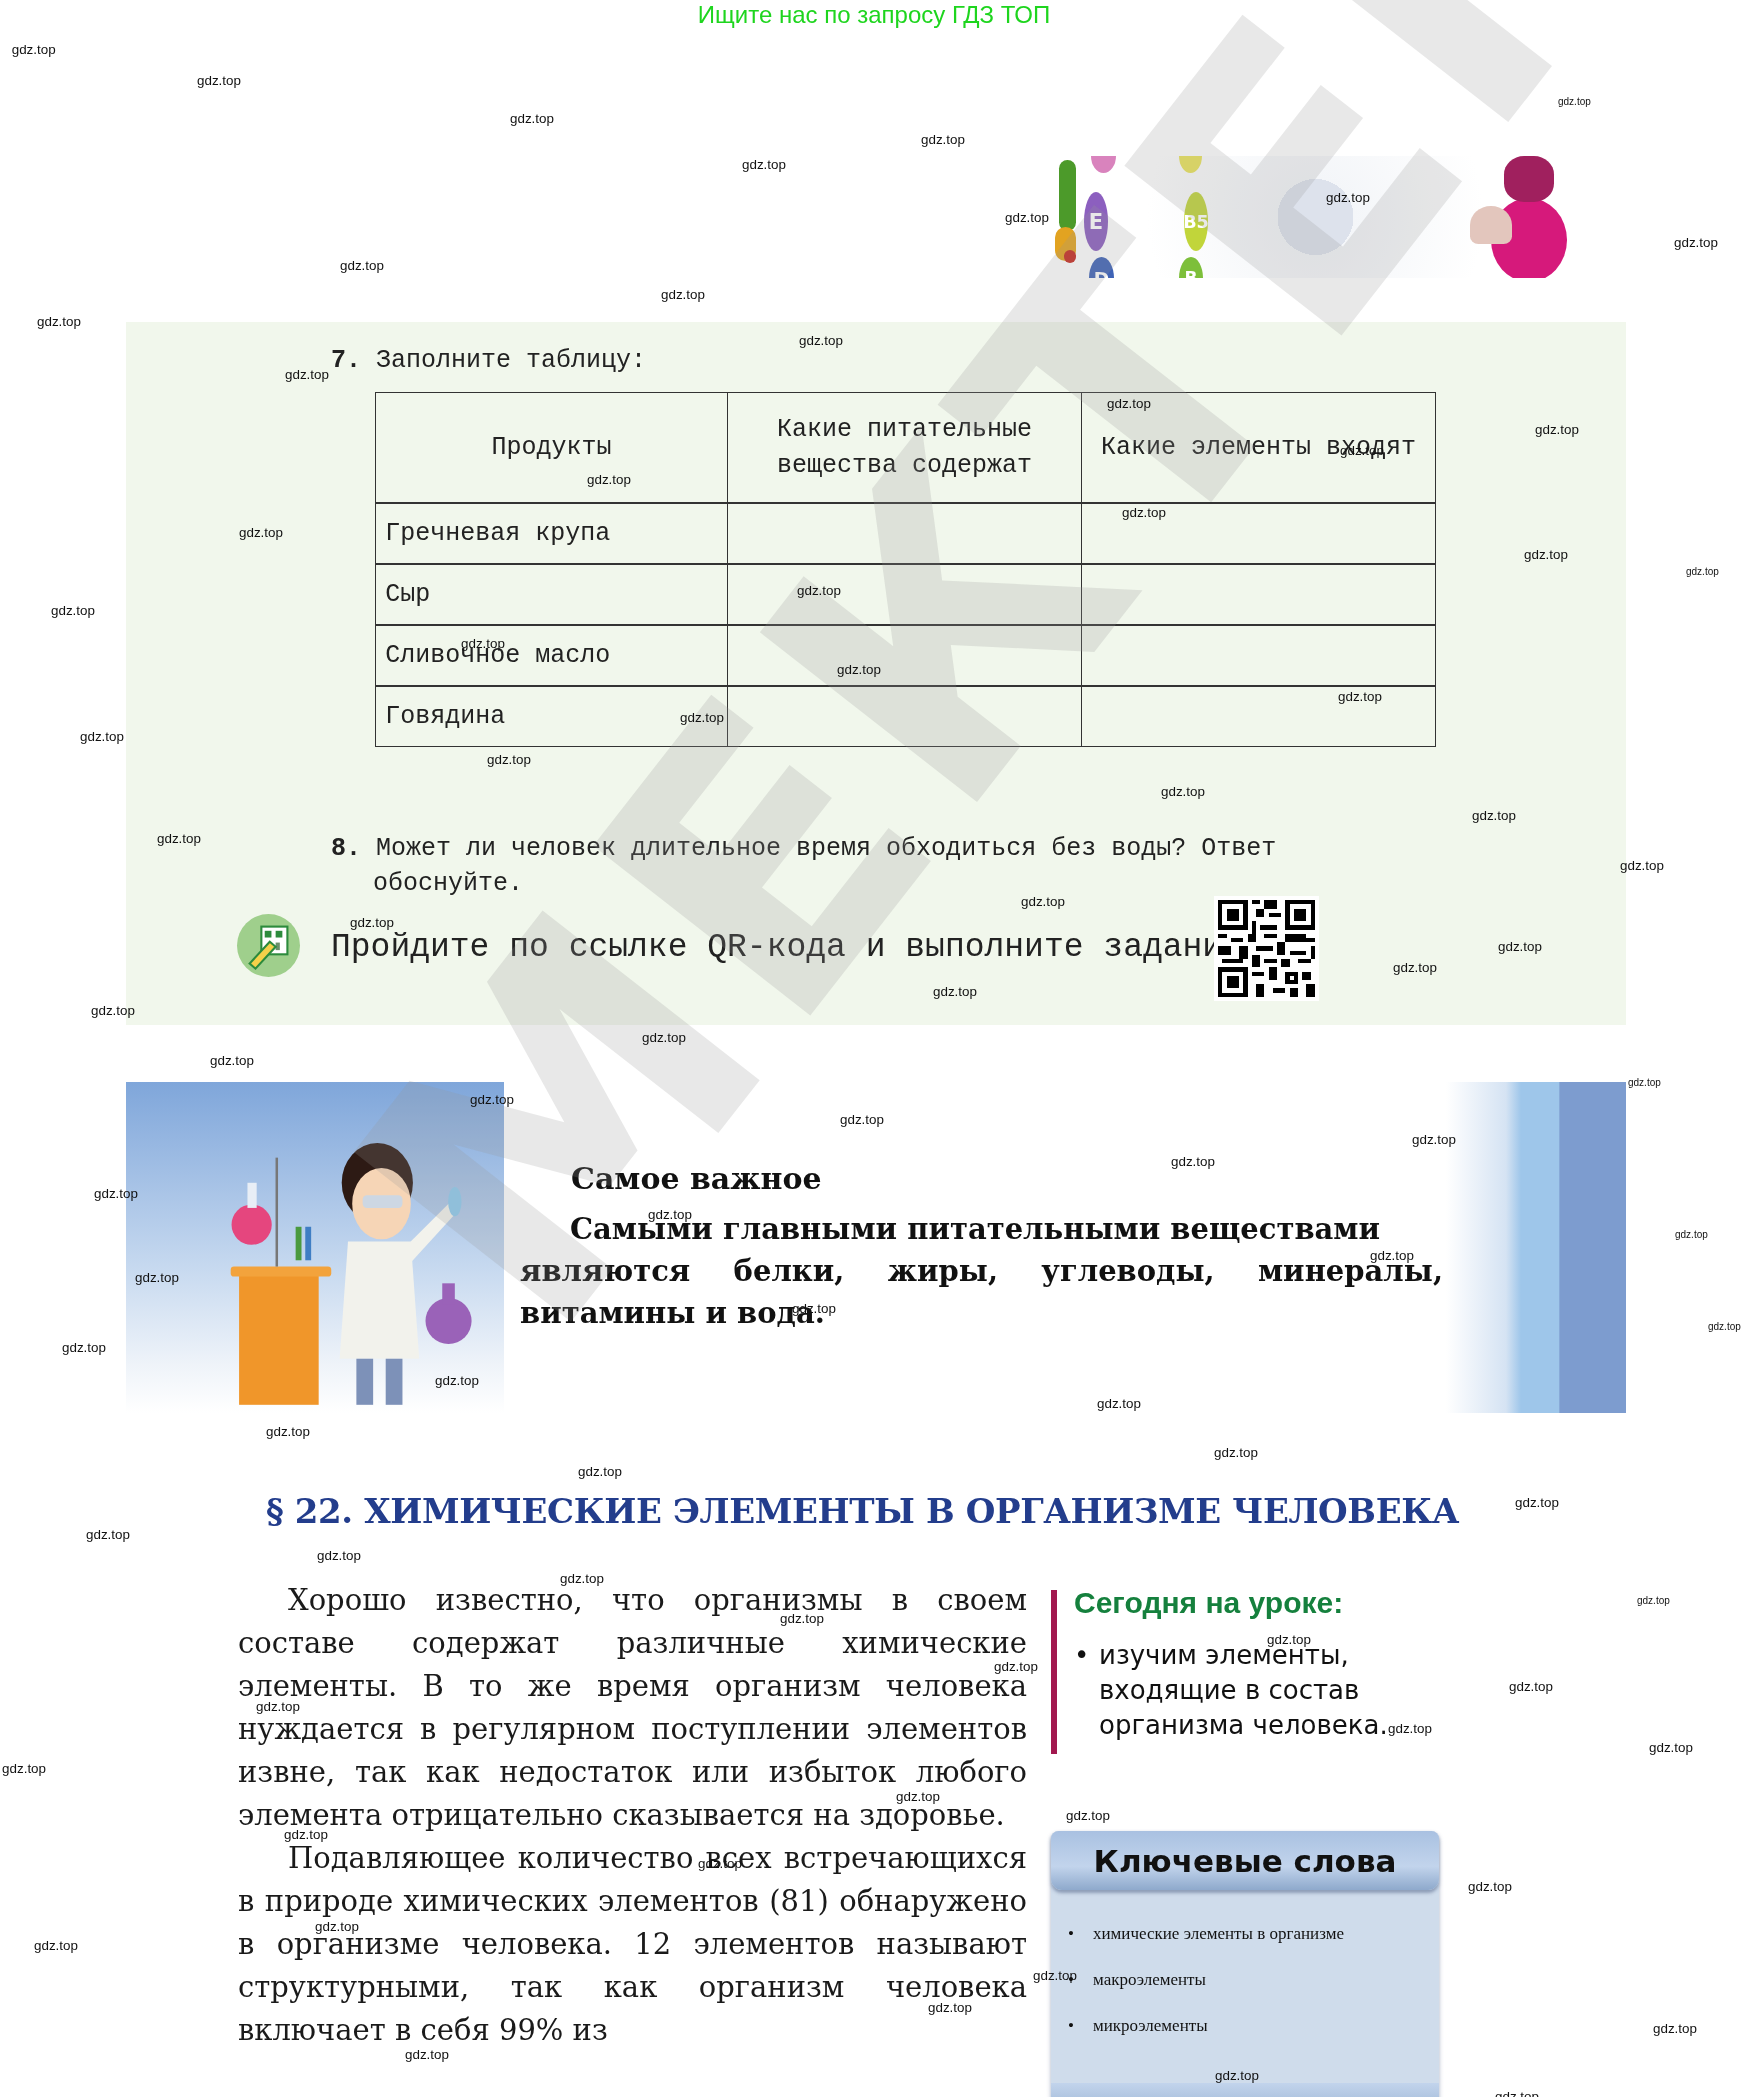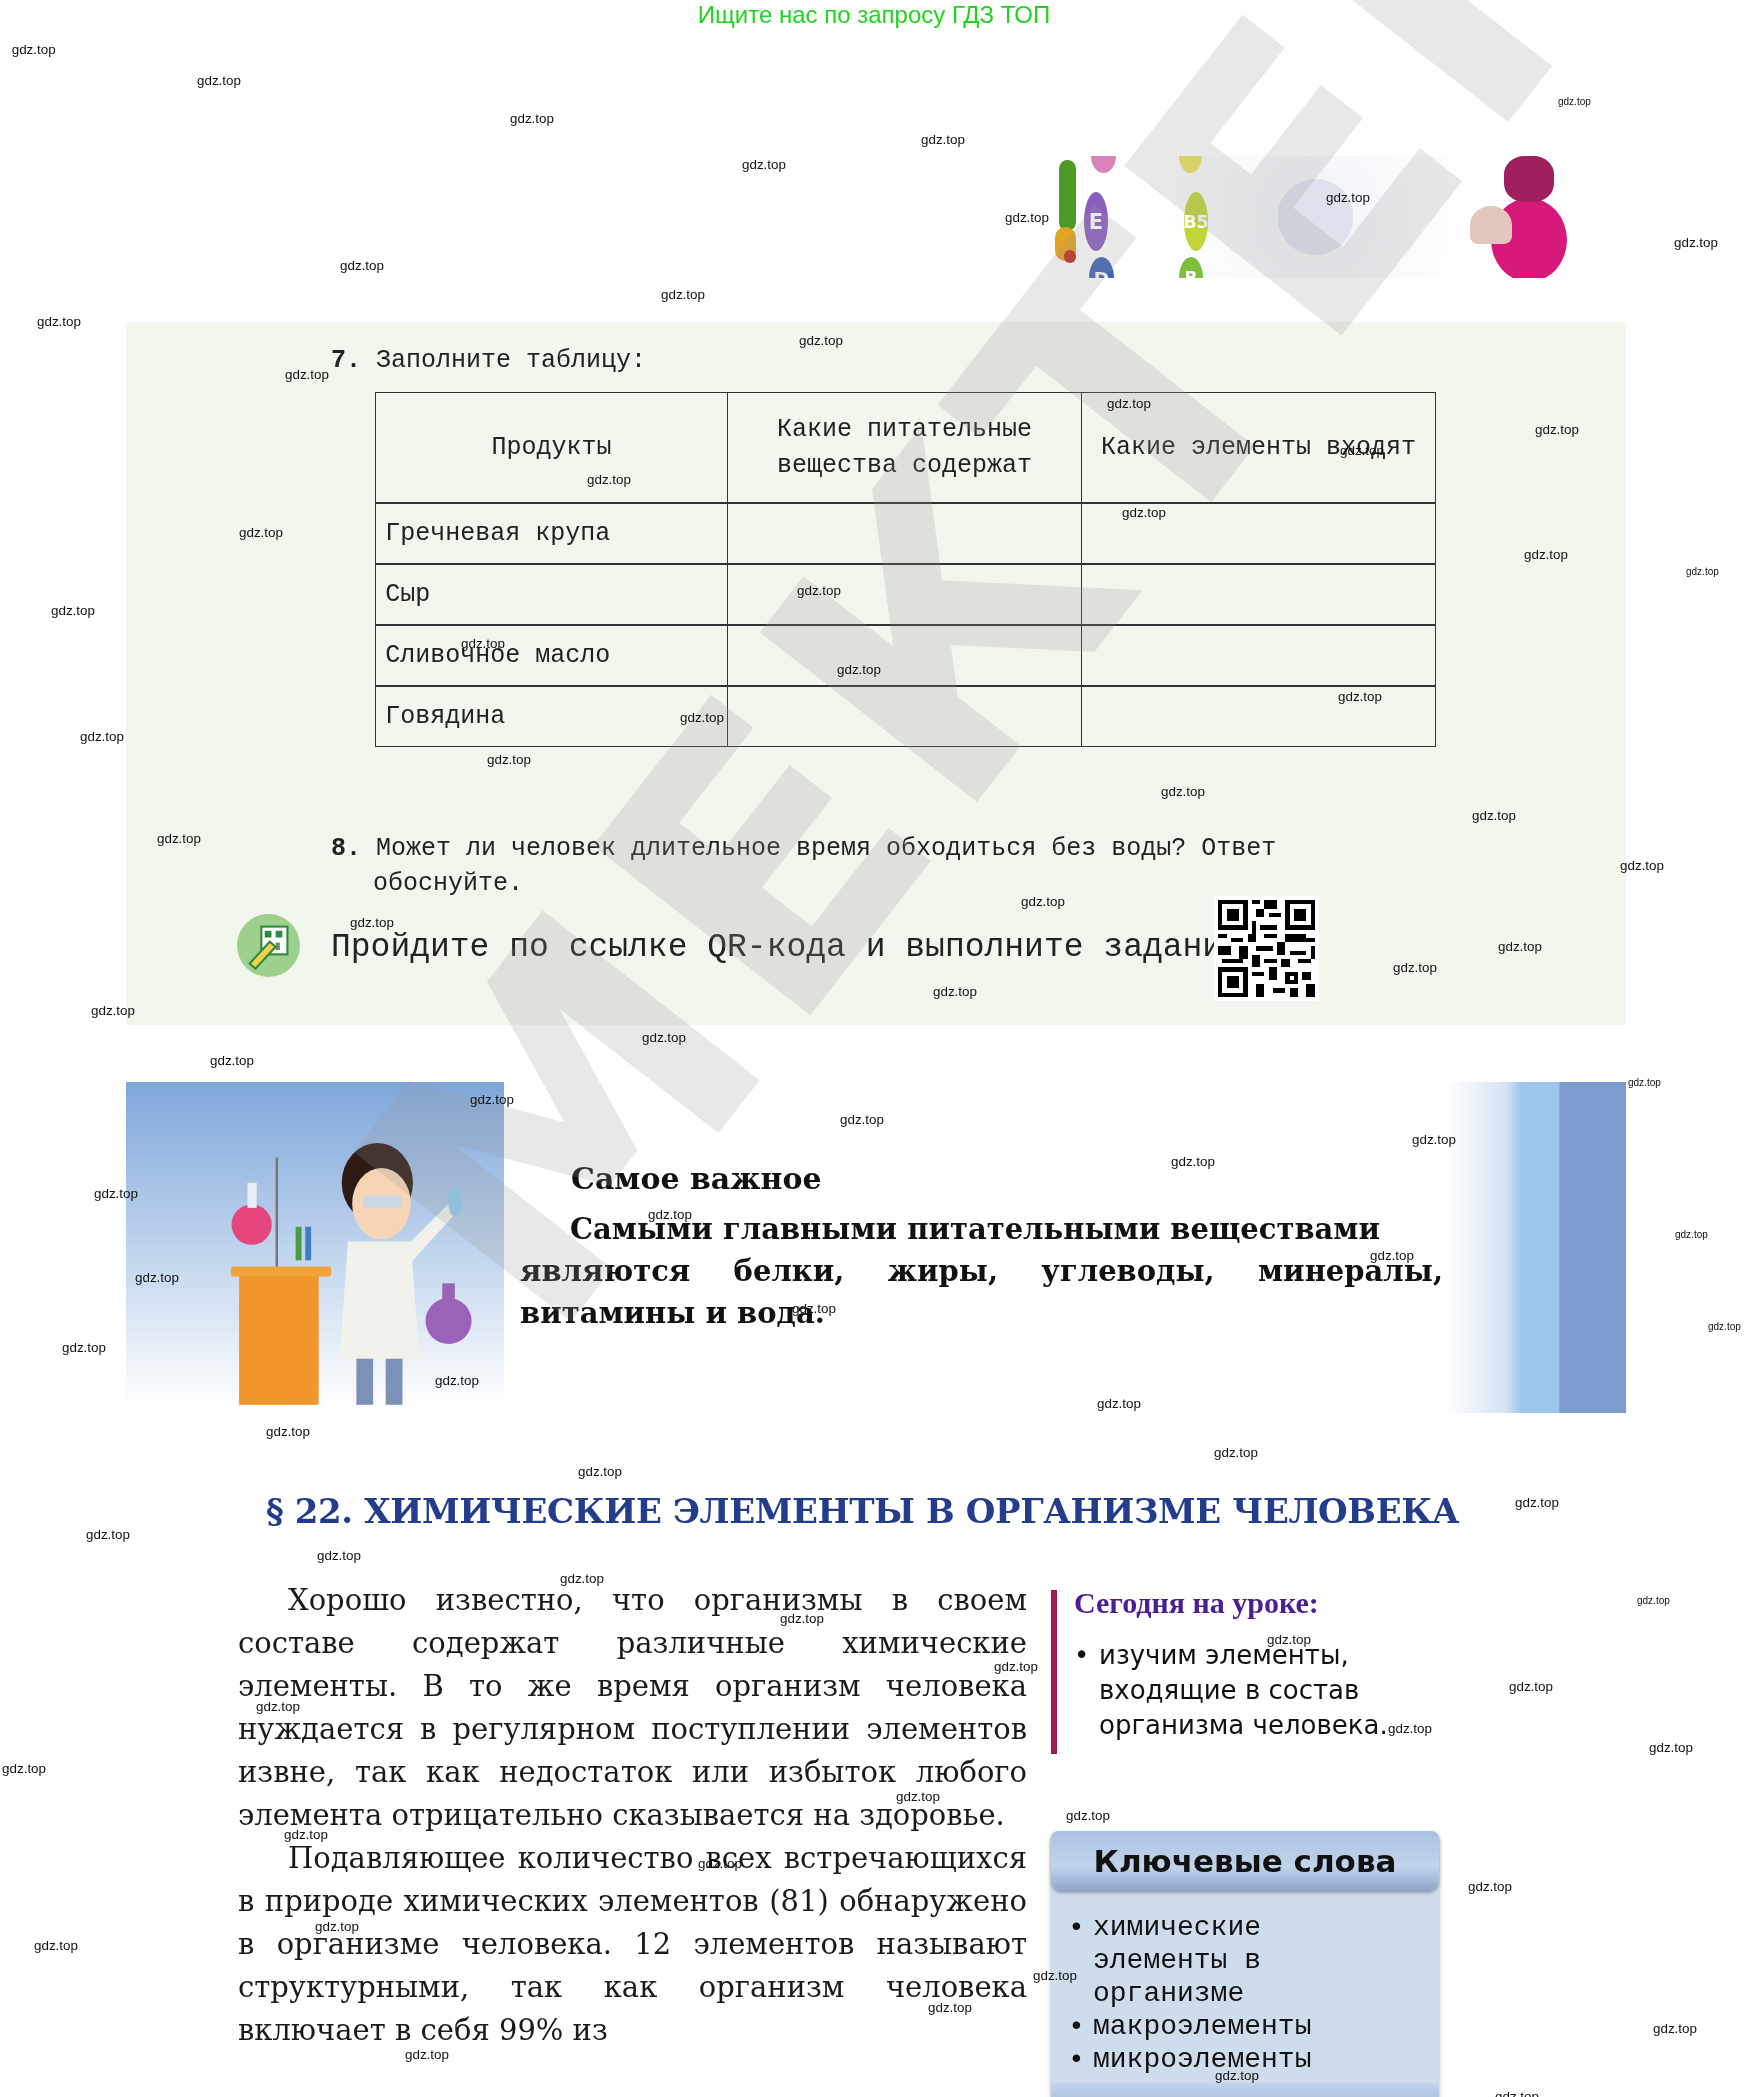"Сегодня на уроке:" .today-title { color: #4c1d95 -> #15803d; font-family: Liberation Serif, serif -> Liberation Sans, sans-serif }
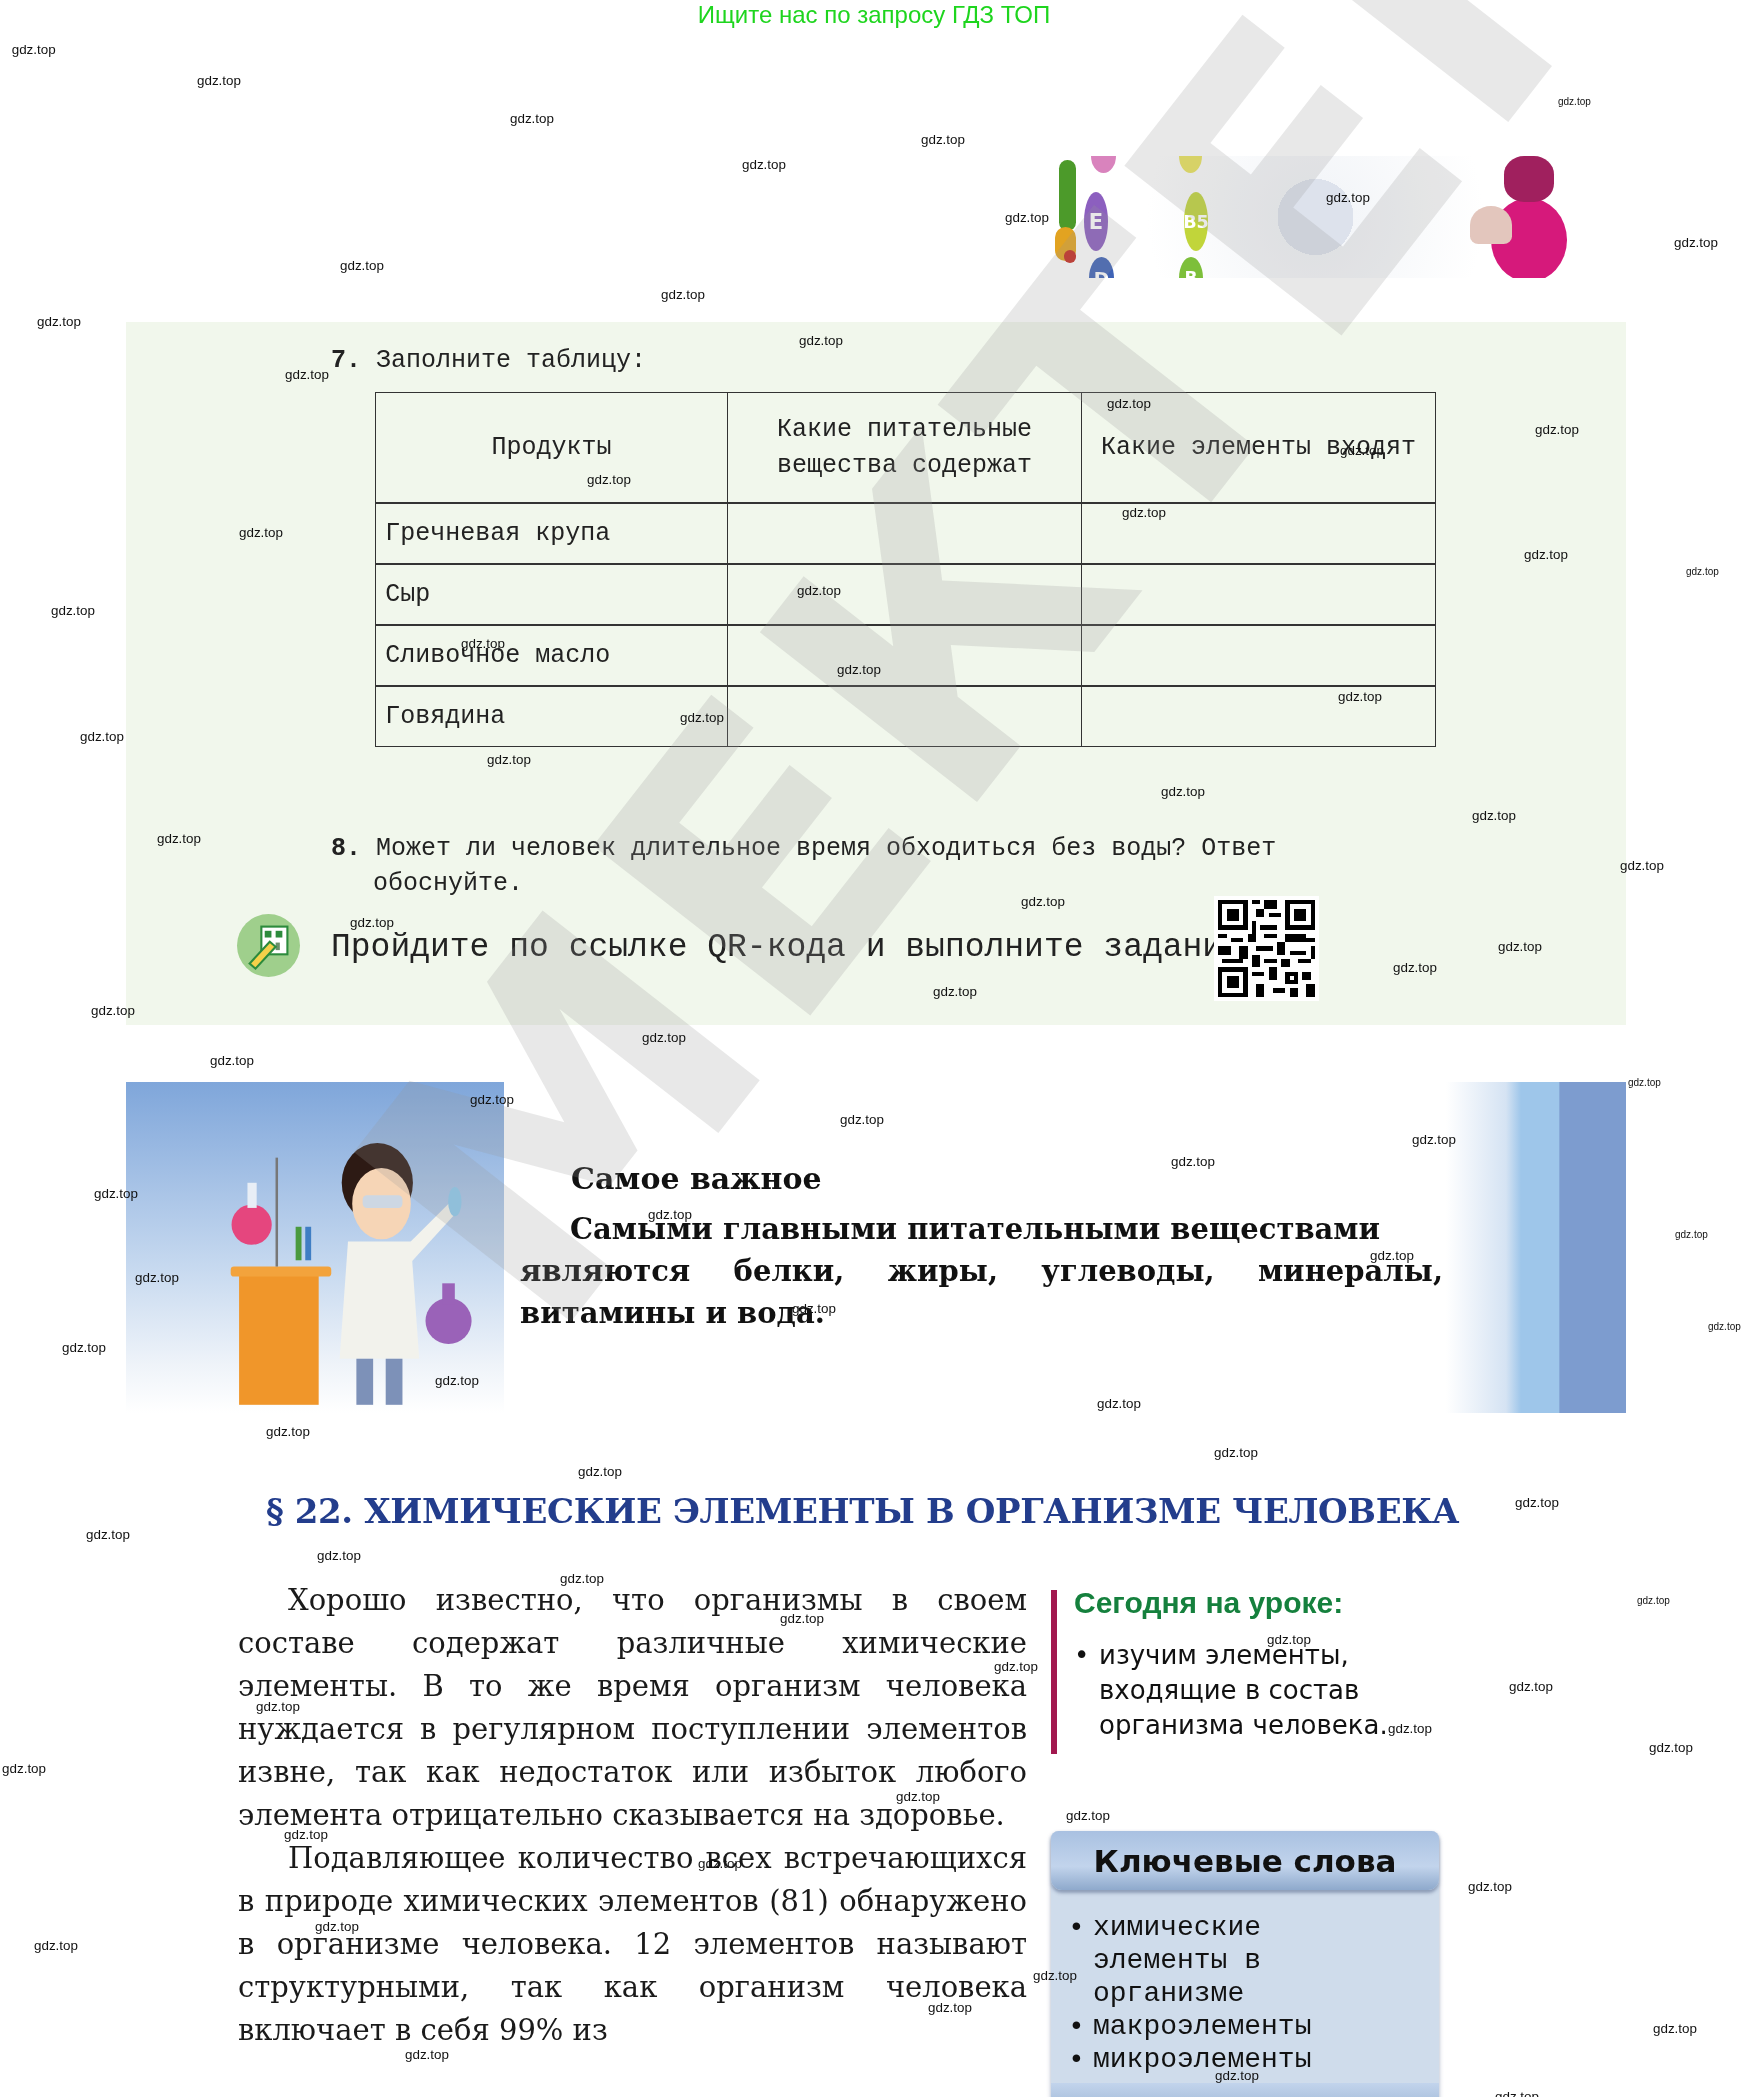"химические элементы в организме" .kw-list { font-family: Liberation Mono, monospace -> Liberation Serif, serif; font-size: 28px -> 17px; line-height: 33px -> 46px }
